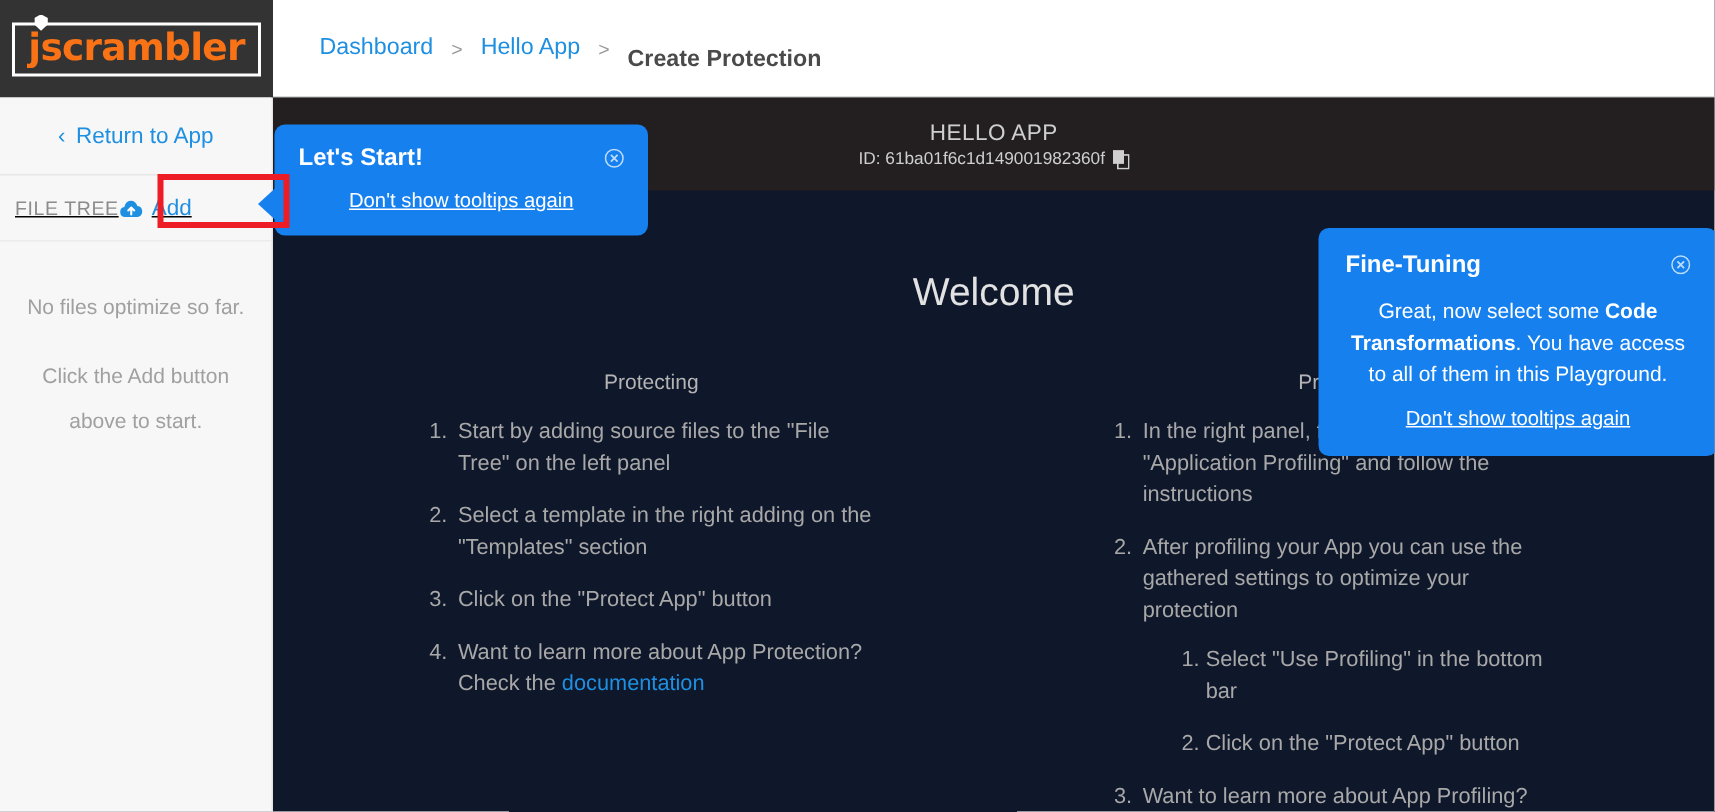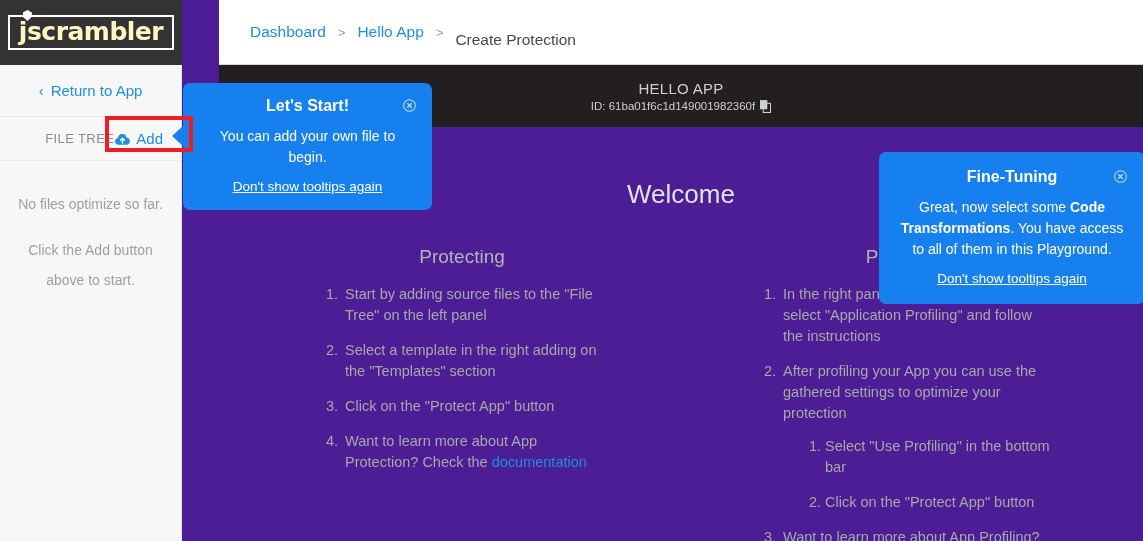"jscrambler" .logo-text { color: #fef9c3 -> #f97316 }
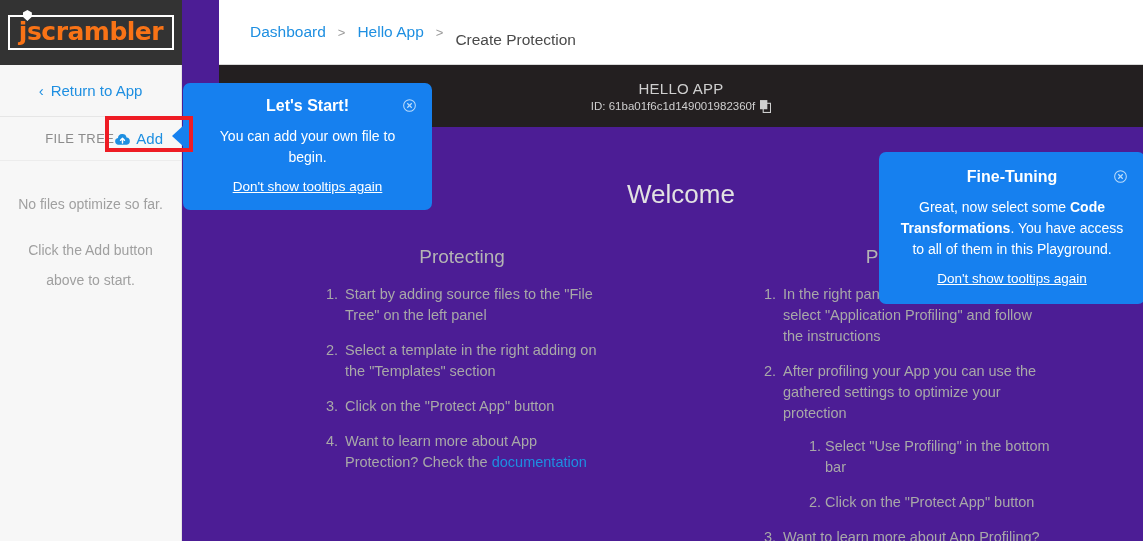"Dashboard" .main { background: #4c1d95 -> #0f172a; padding-left: 37px -> none }
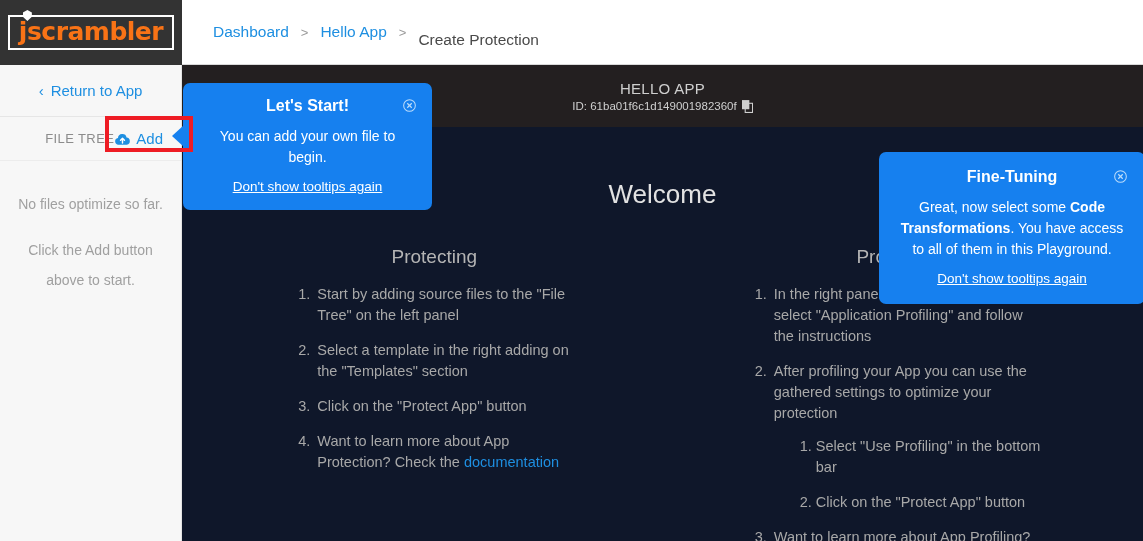"Create Protection" .crumb-current { font-weight: normal -> bold }
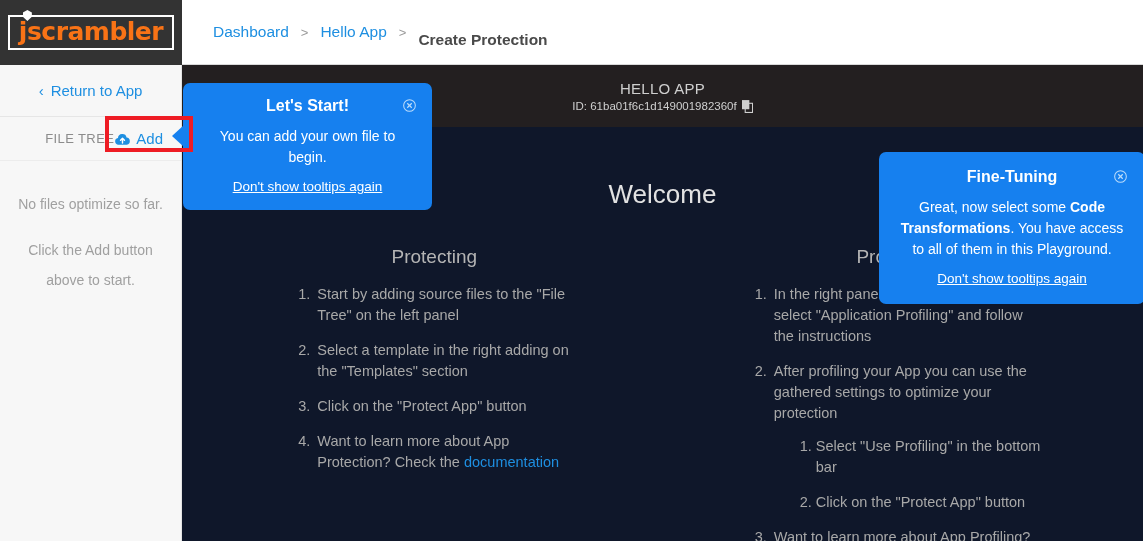"Let's Start!" .tt-head { justify-content: center -> none }
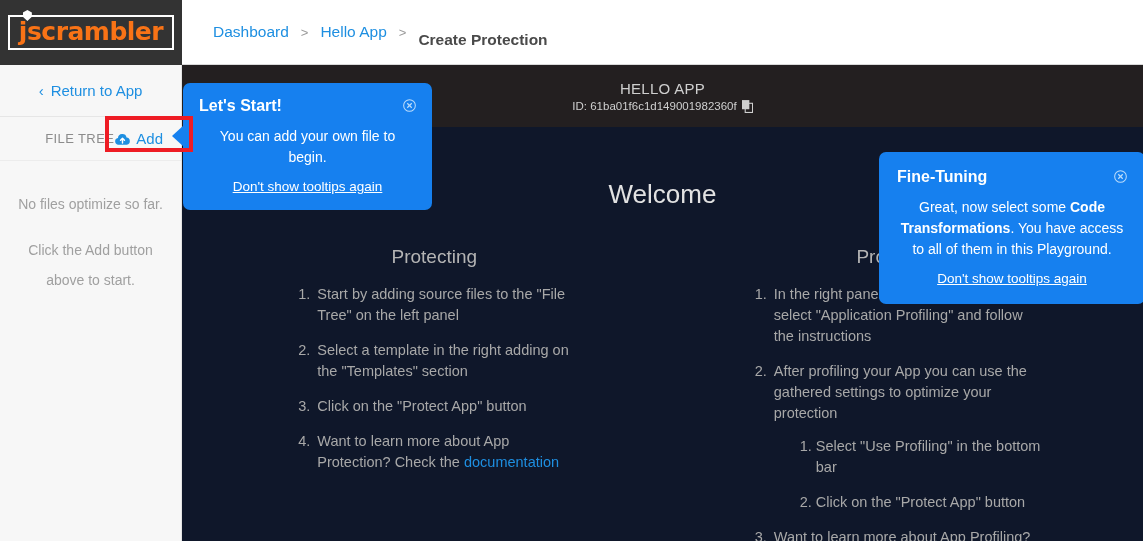"FILE TREE" .filetree-row { justify-content: flex-end -> flex-start; text-decoration: none -> underline }
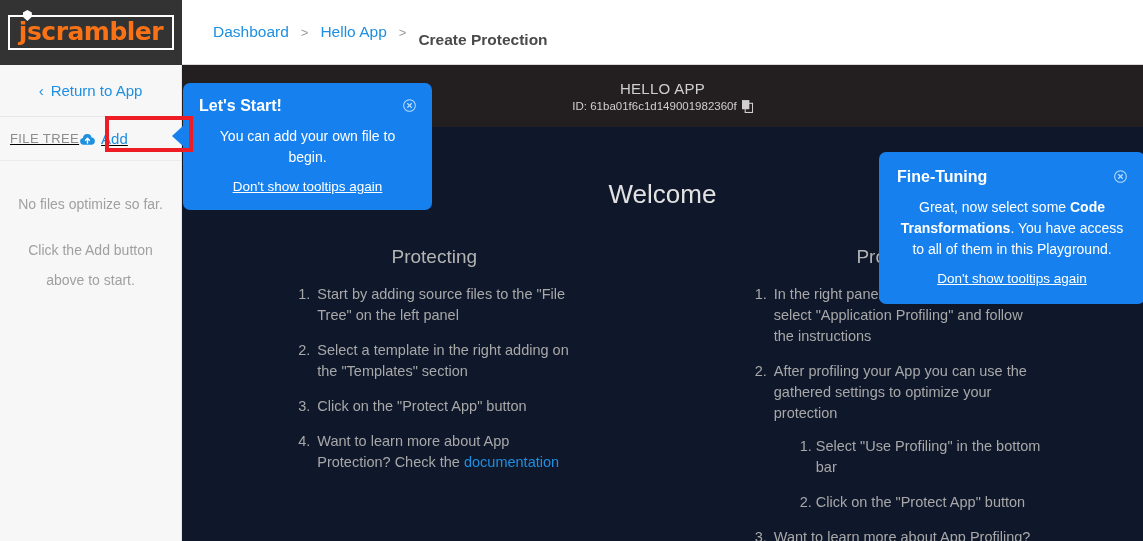"You can add your own" div.tt-body { html: <div>You can add your own file to begin.</div> -> none }
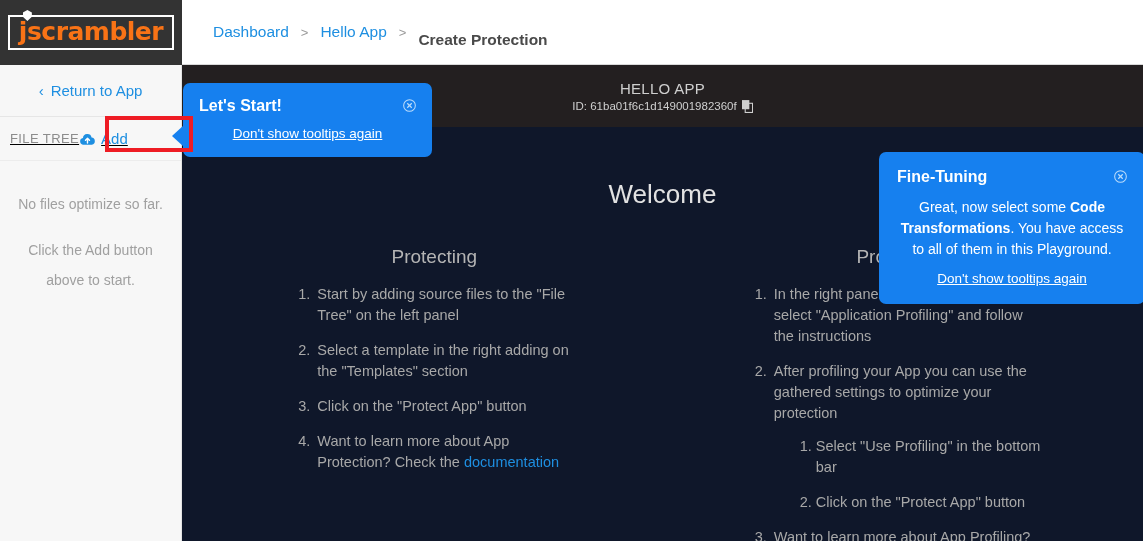"Protecting" .col-title { font-size: 19px -> 14px }
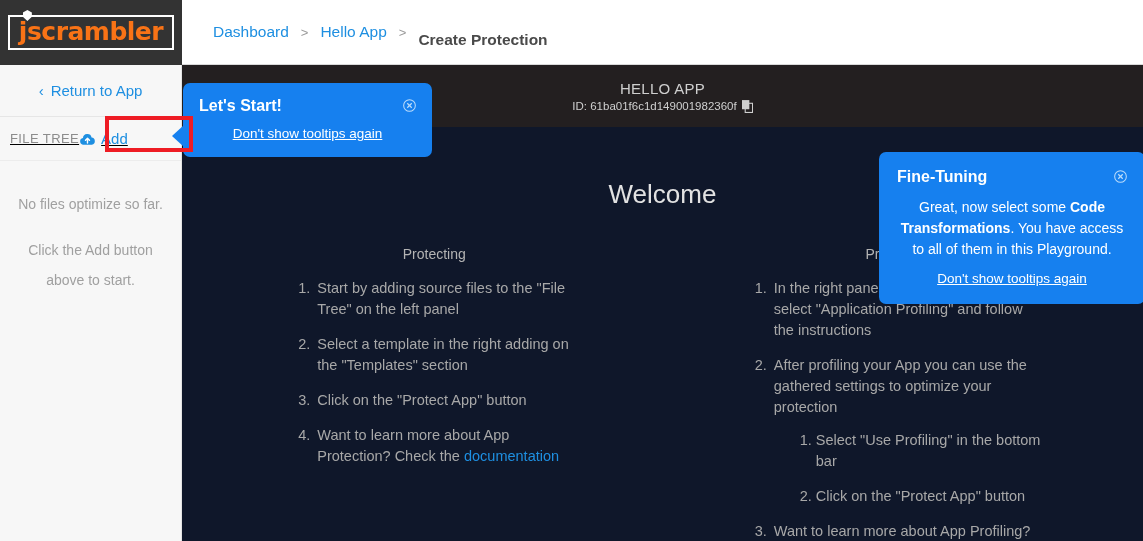"Start by adding source files" ol.steps > li { margin-left: 30px -> 18px }
